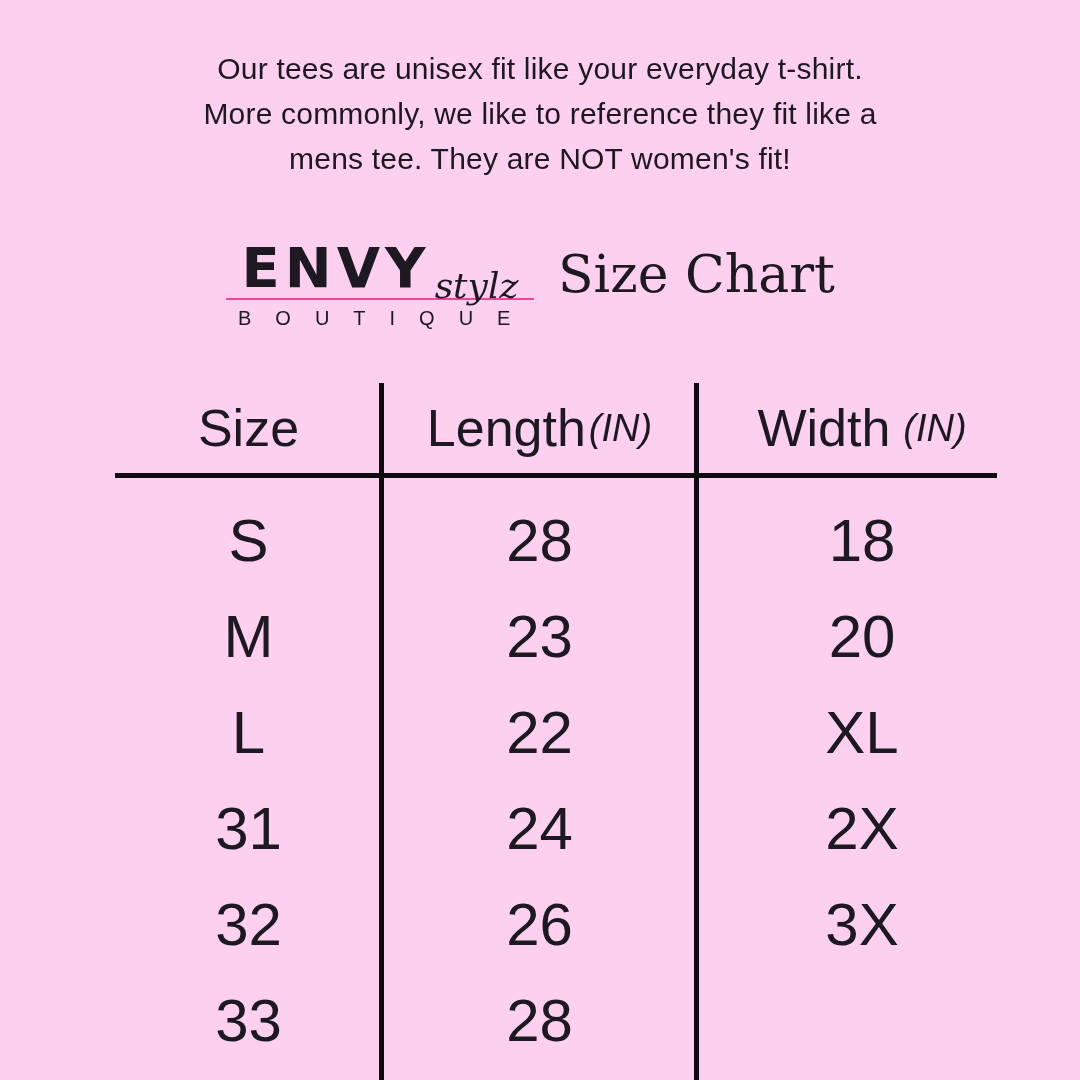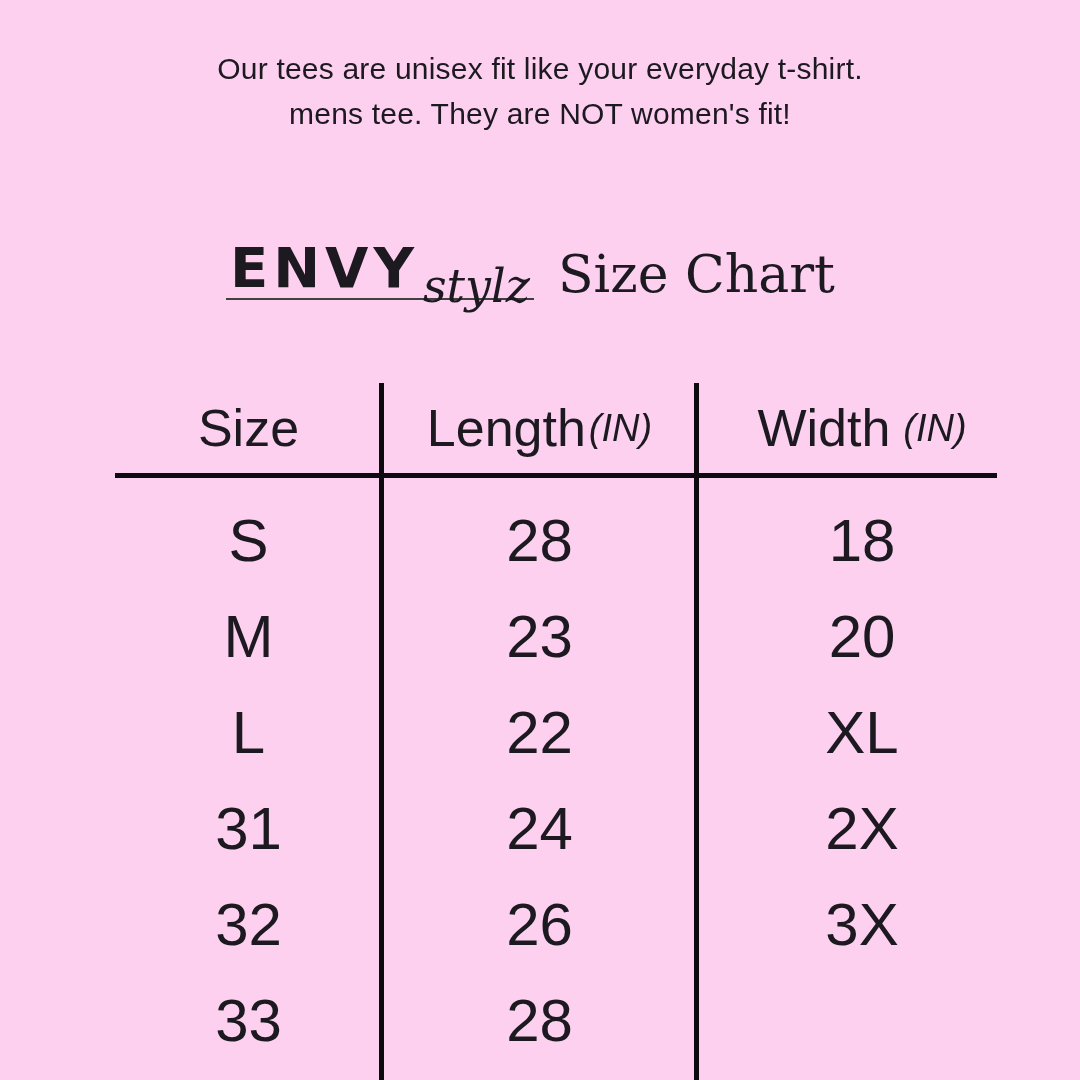"More commonly, we like to" div { html: none -> <div>More commonly, we like to reference they fit like a</div> }
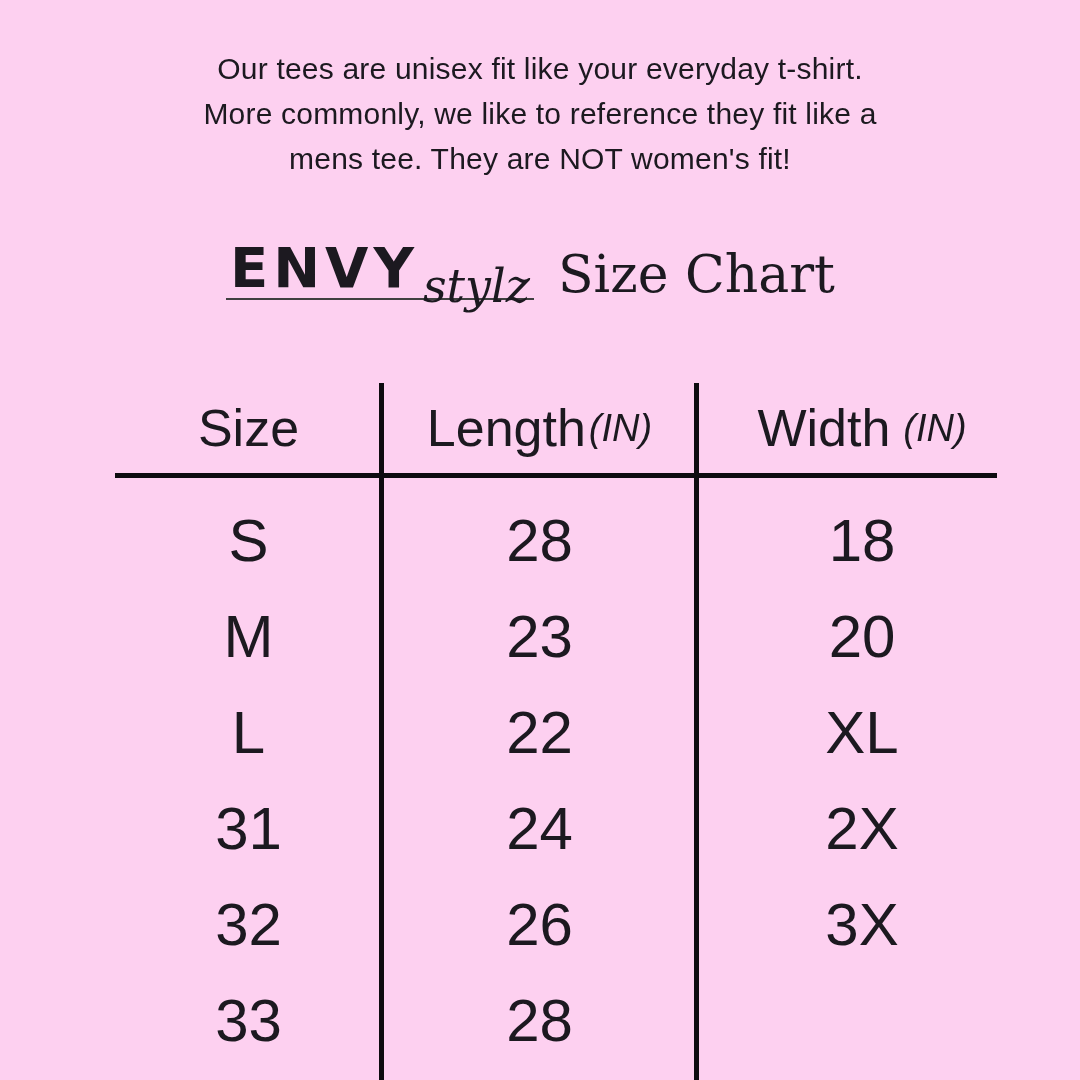"ENVY" .brand-main { border-bottom: 2px solid #404040 -> 2px solid #ec4899 }
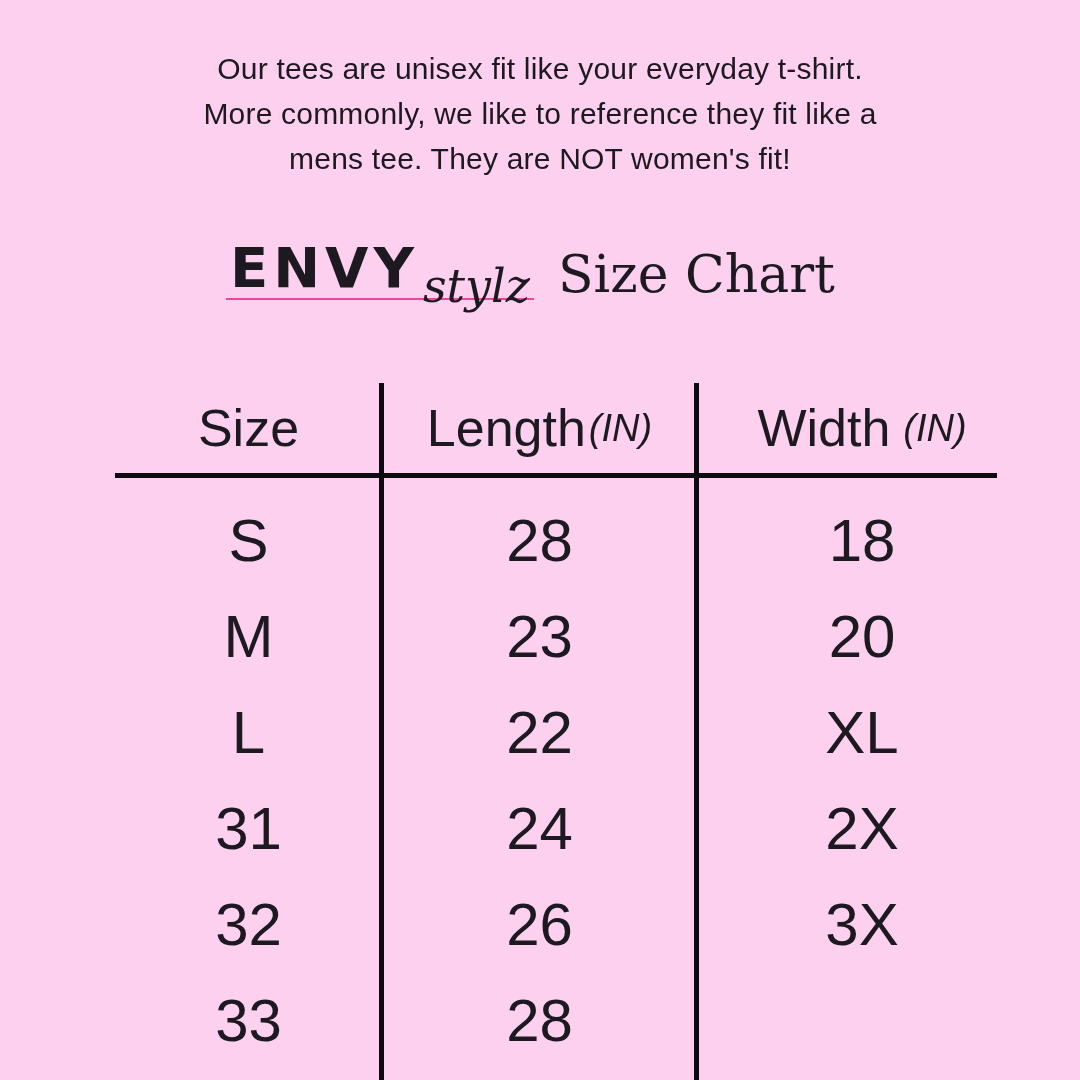"stylz" .brand-script { font-size: 46px -> 36px }
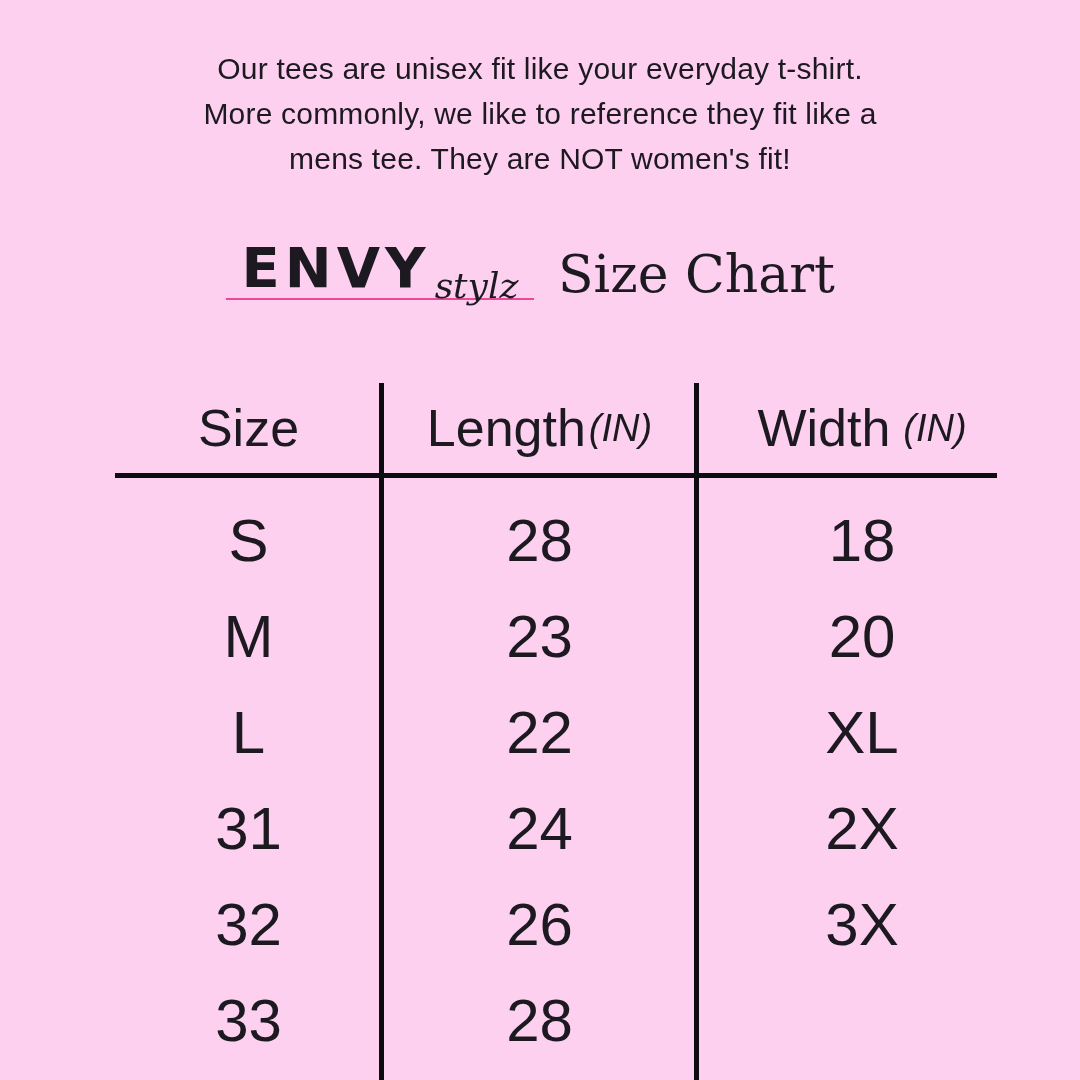"BOUTIQUE" div.brand-sub { html: none -> <div>BOUTIQUE</div> }
